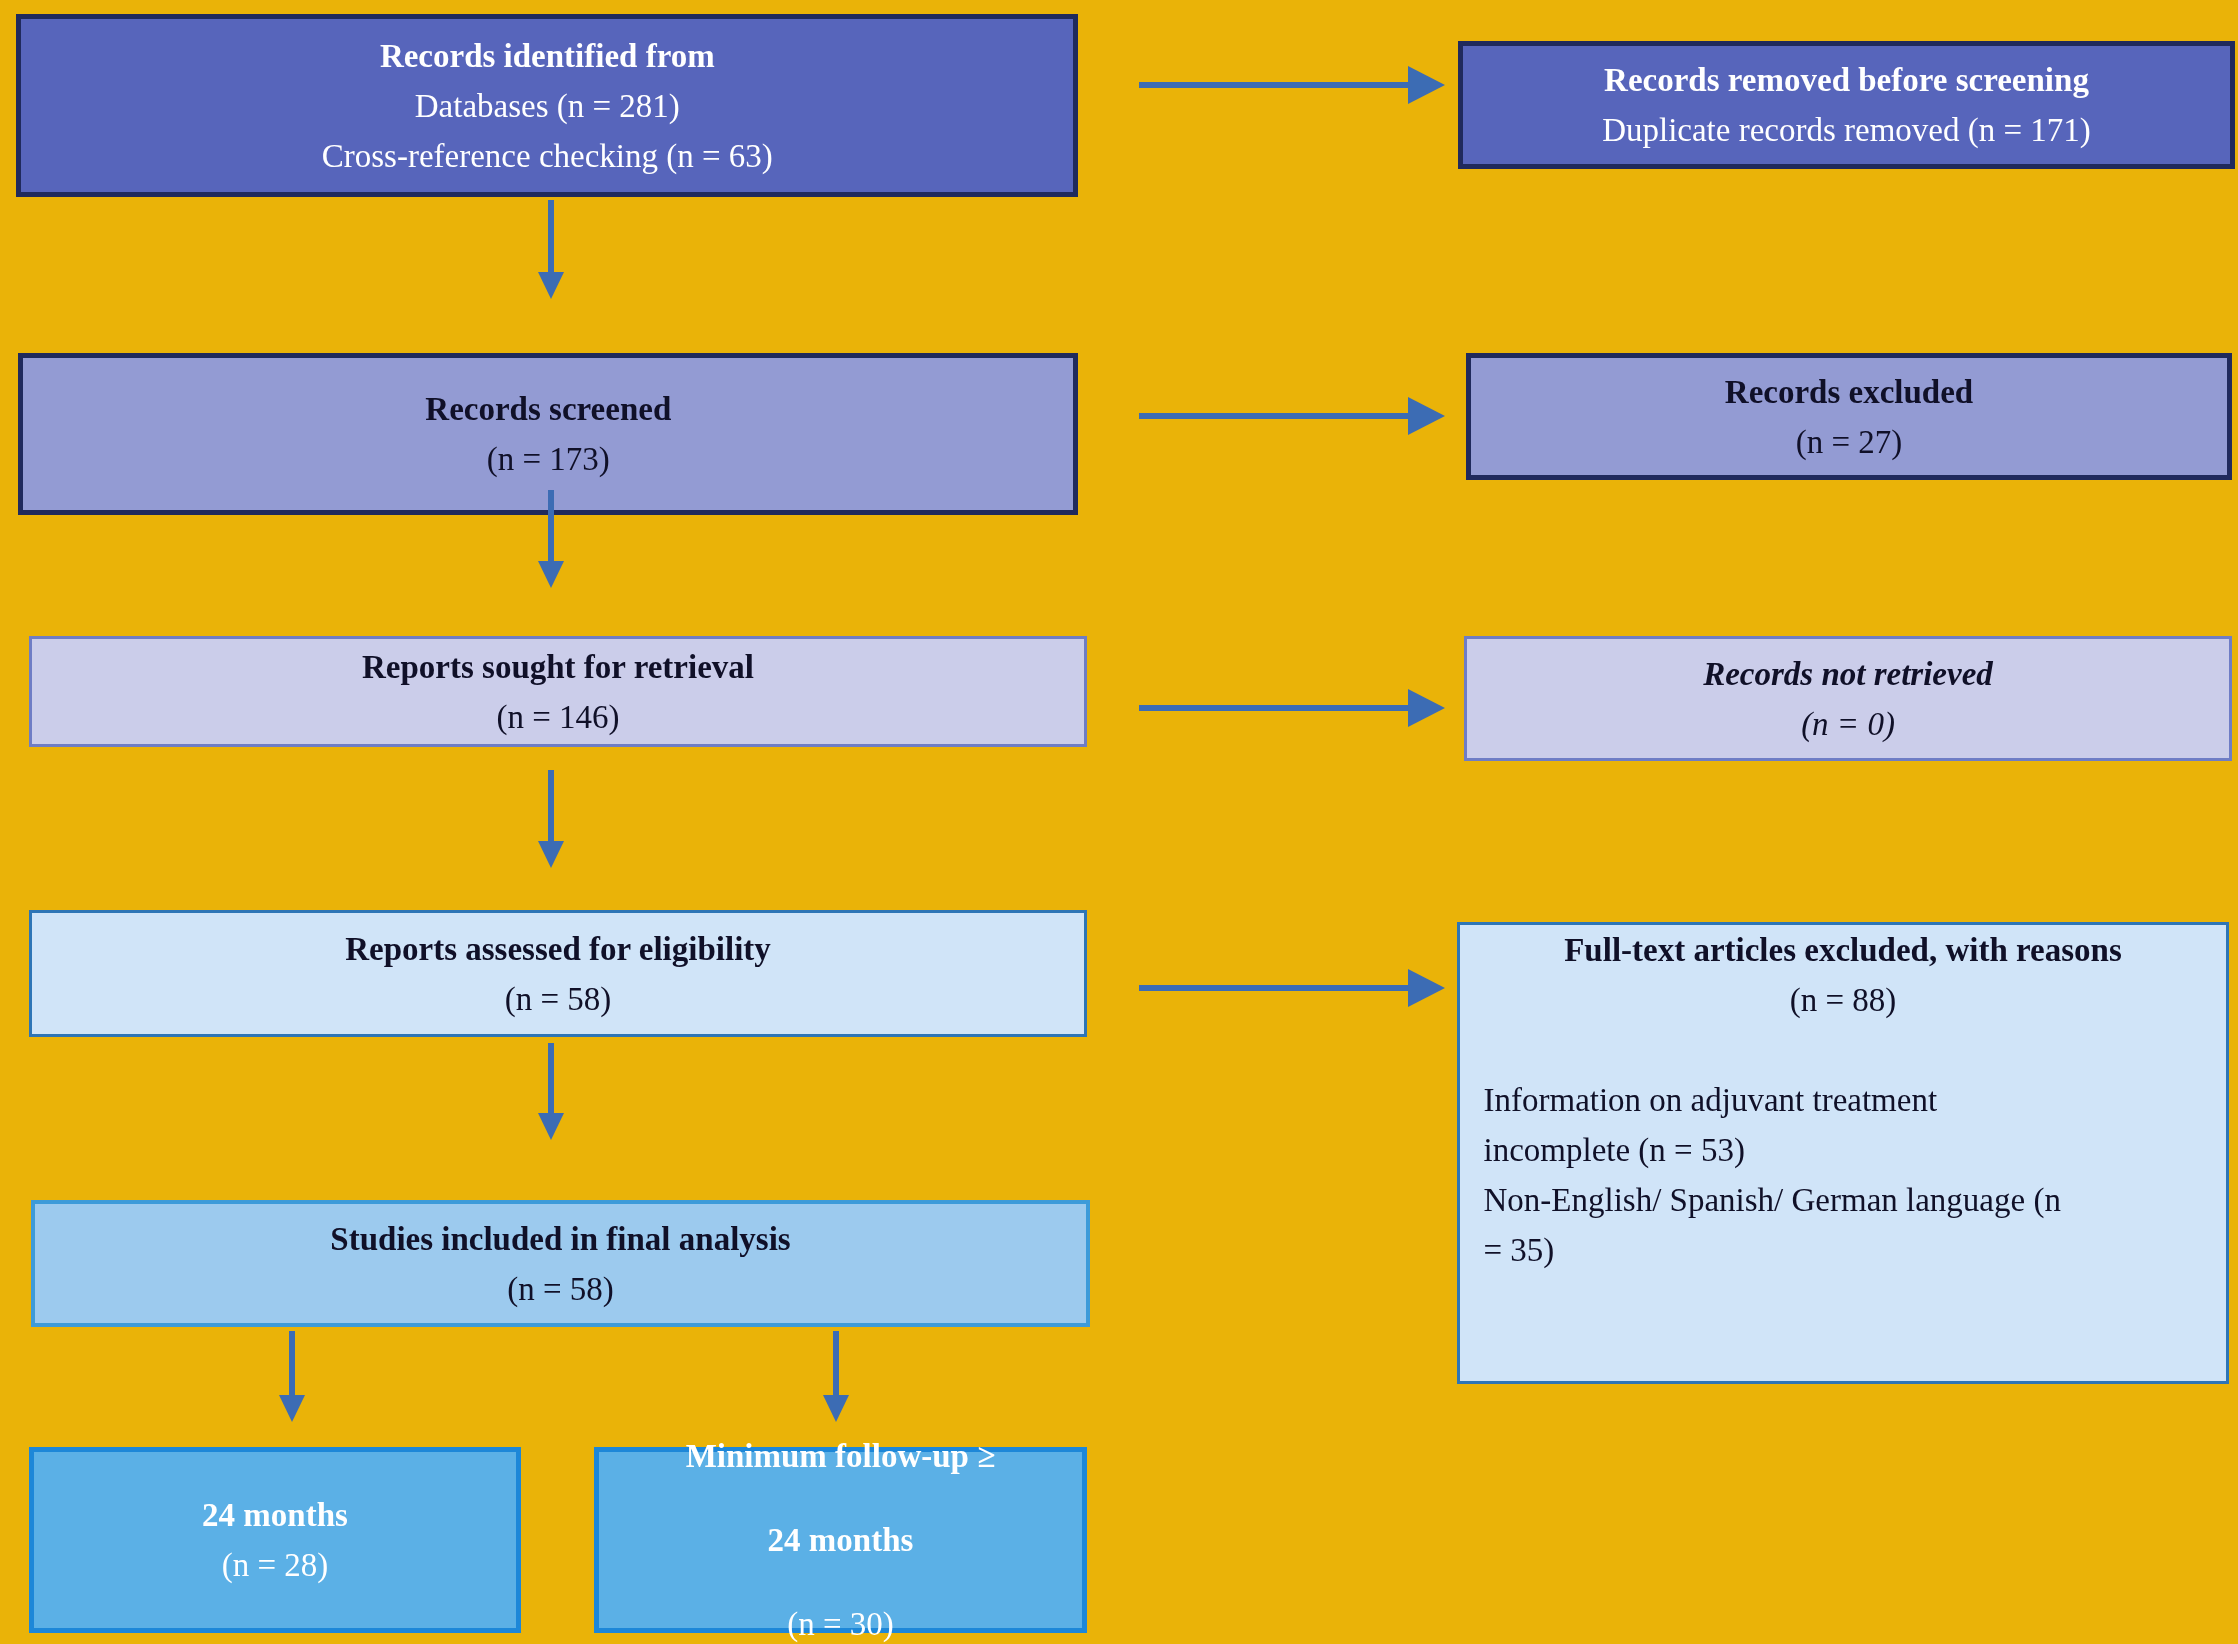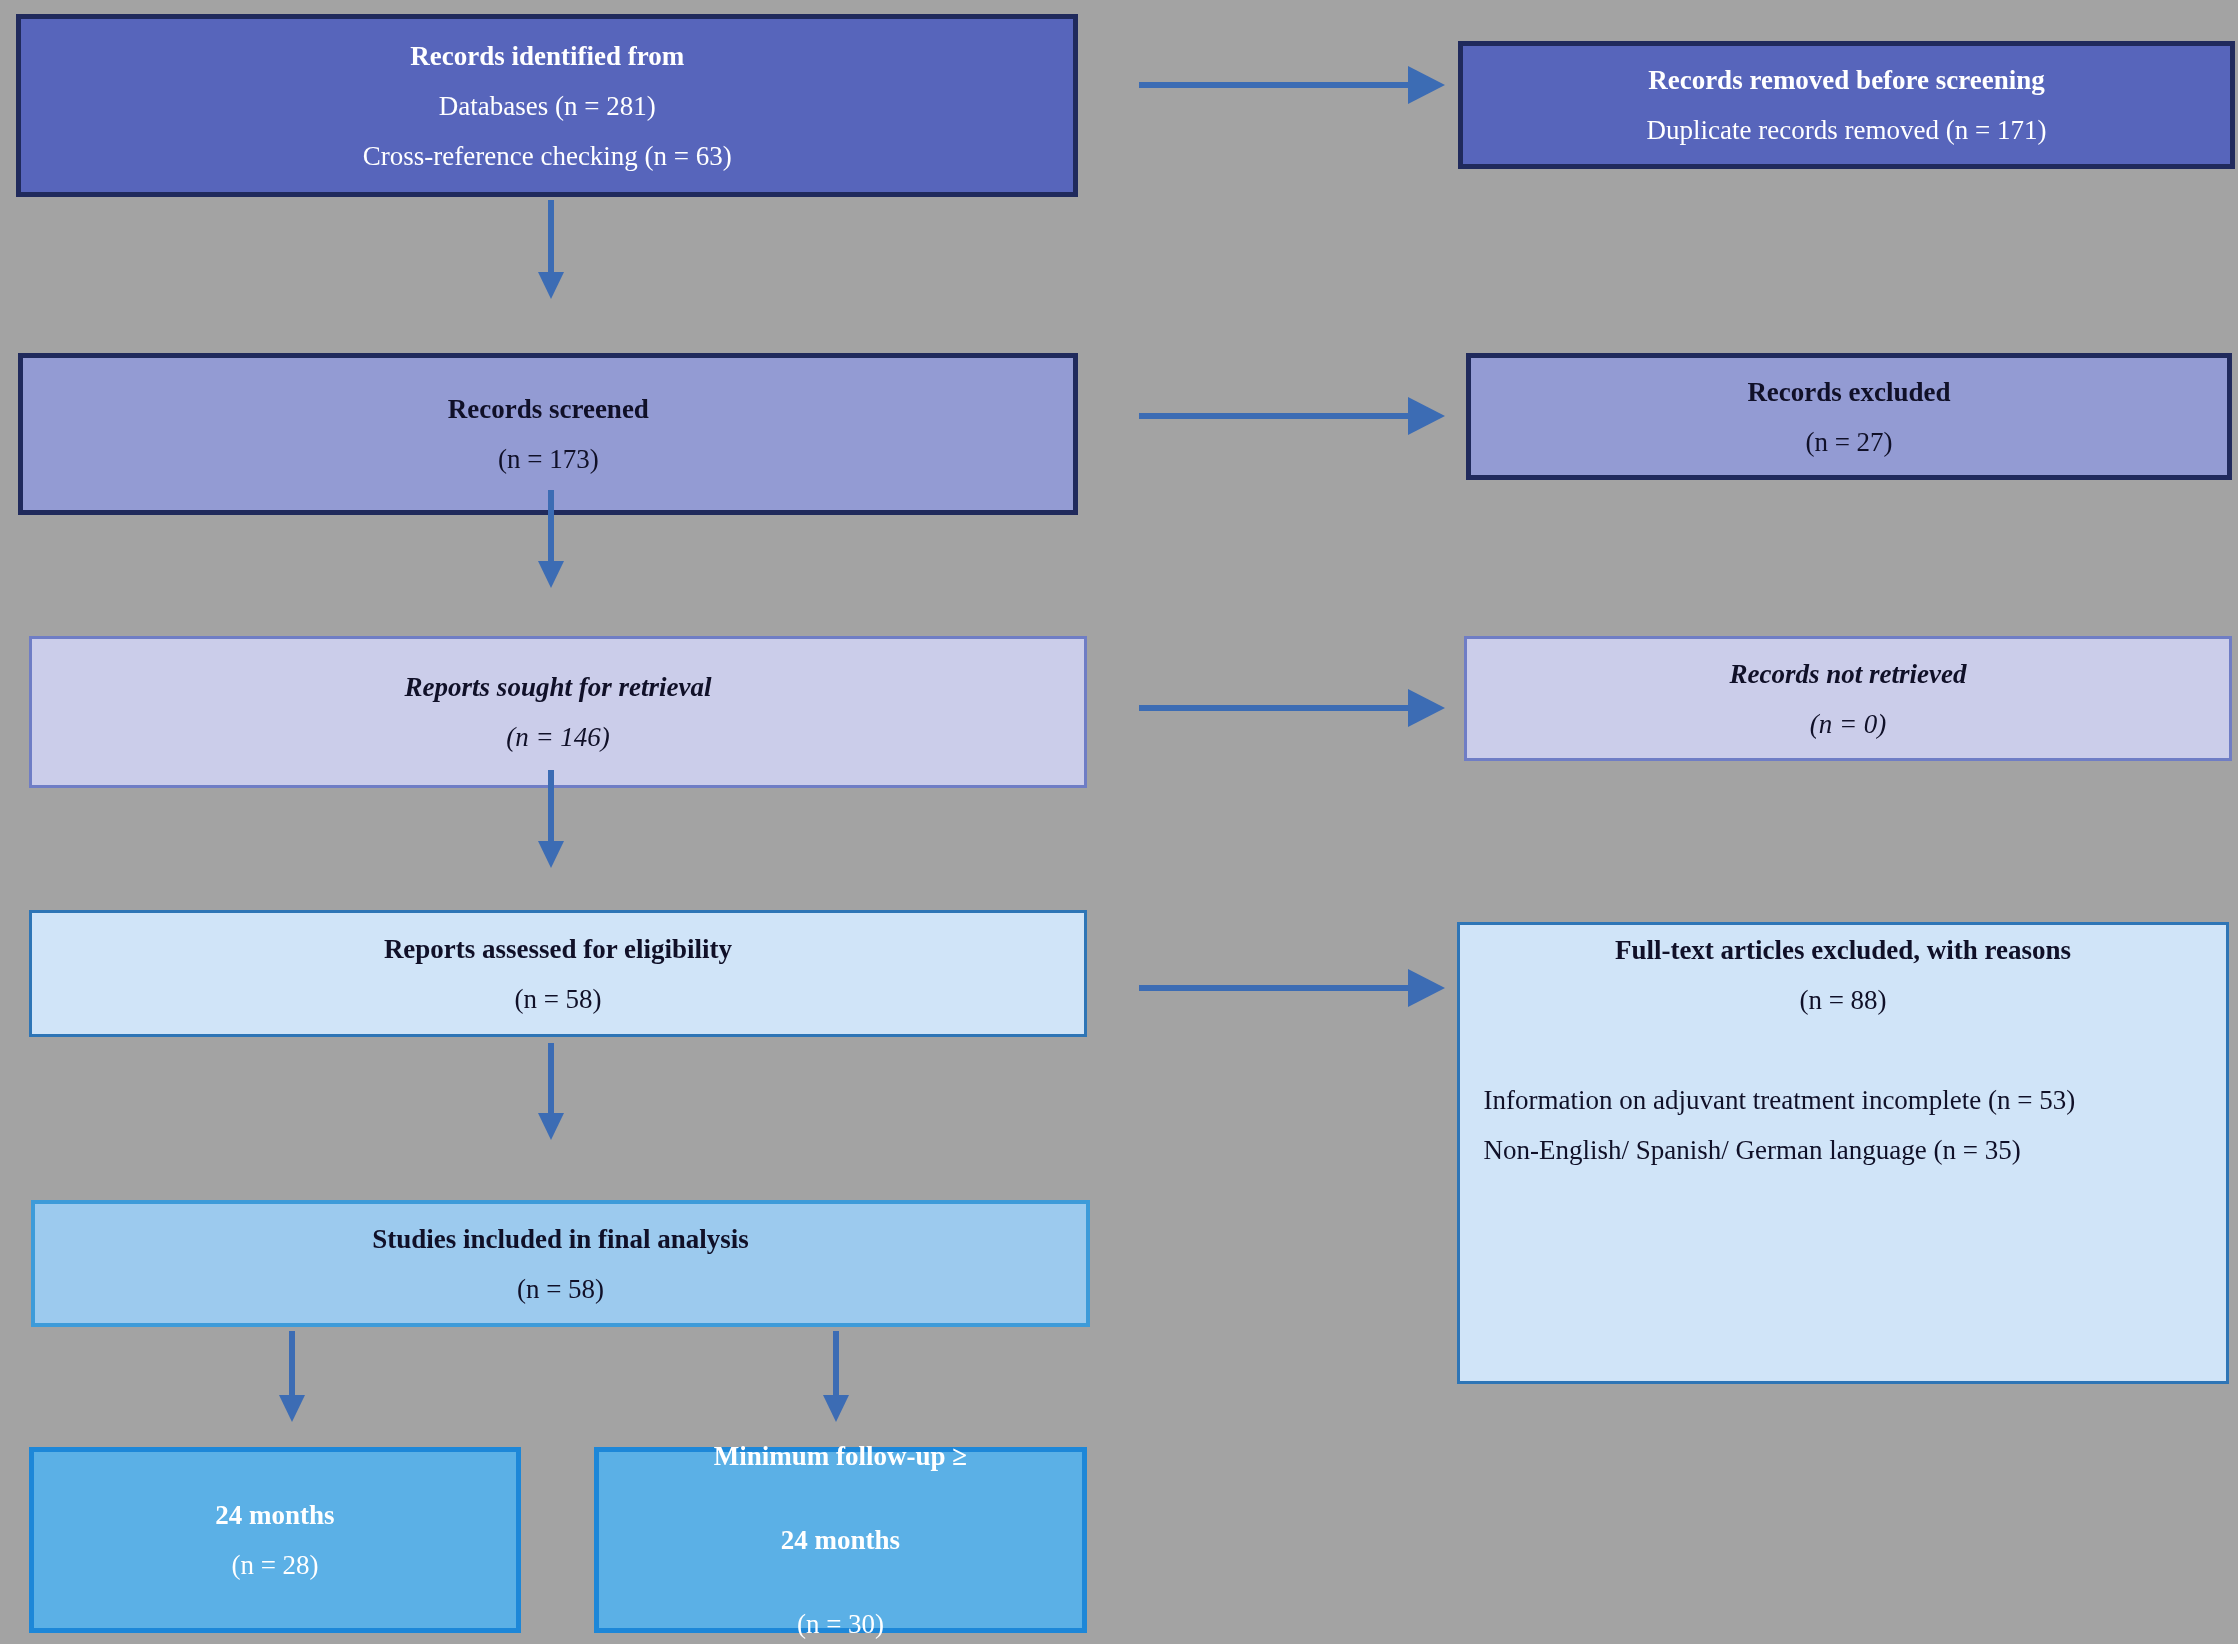"Records identified from" #diagram { background: #a3a3a3 -> #eab308; font-size: 27px -> 33px }
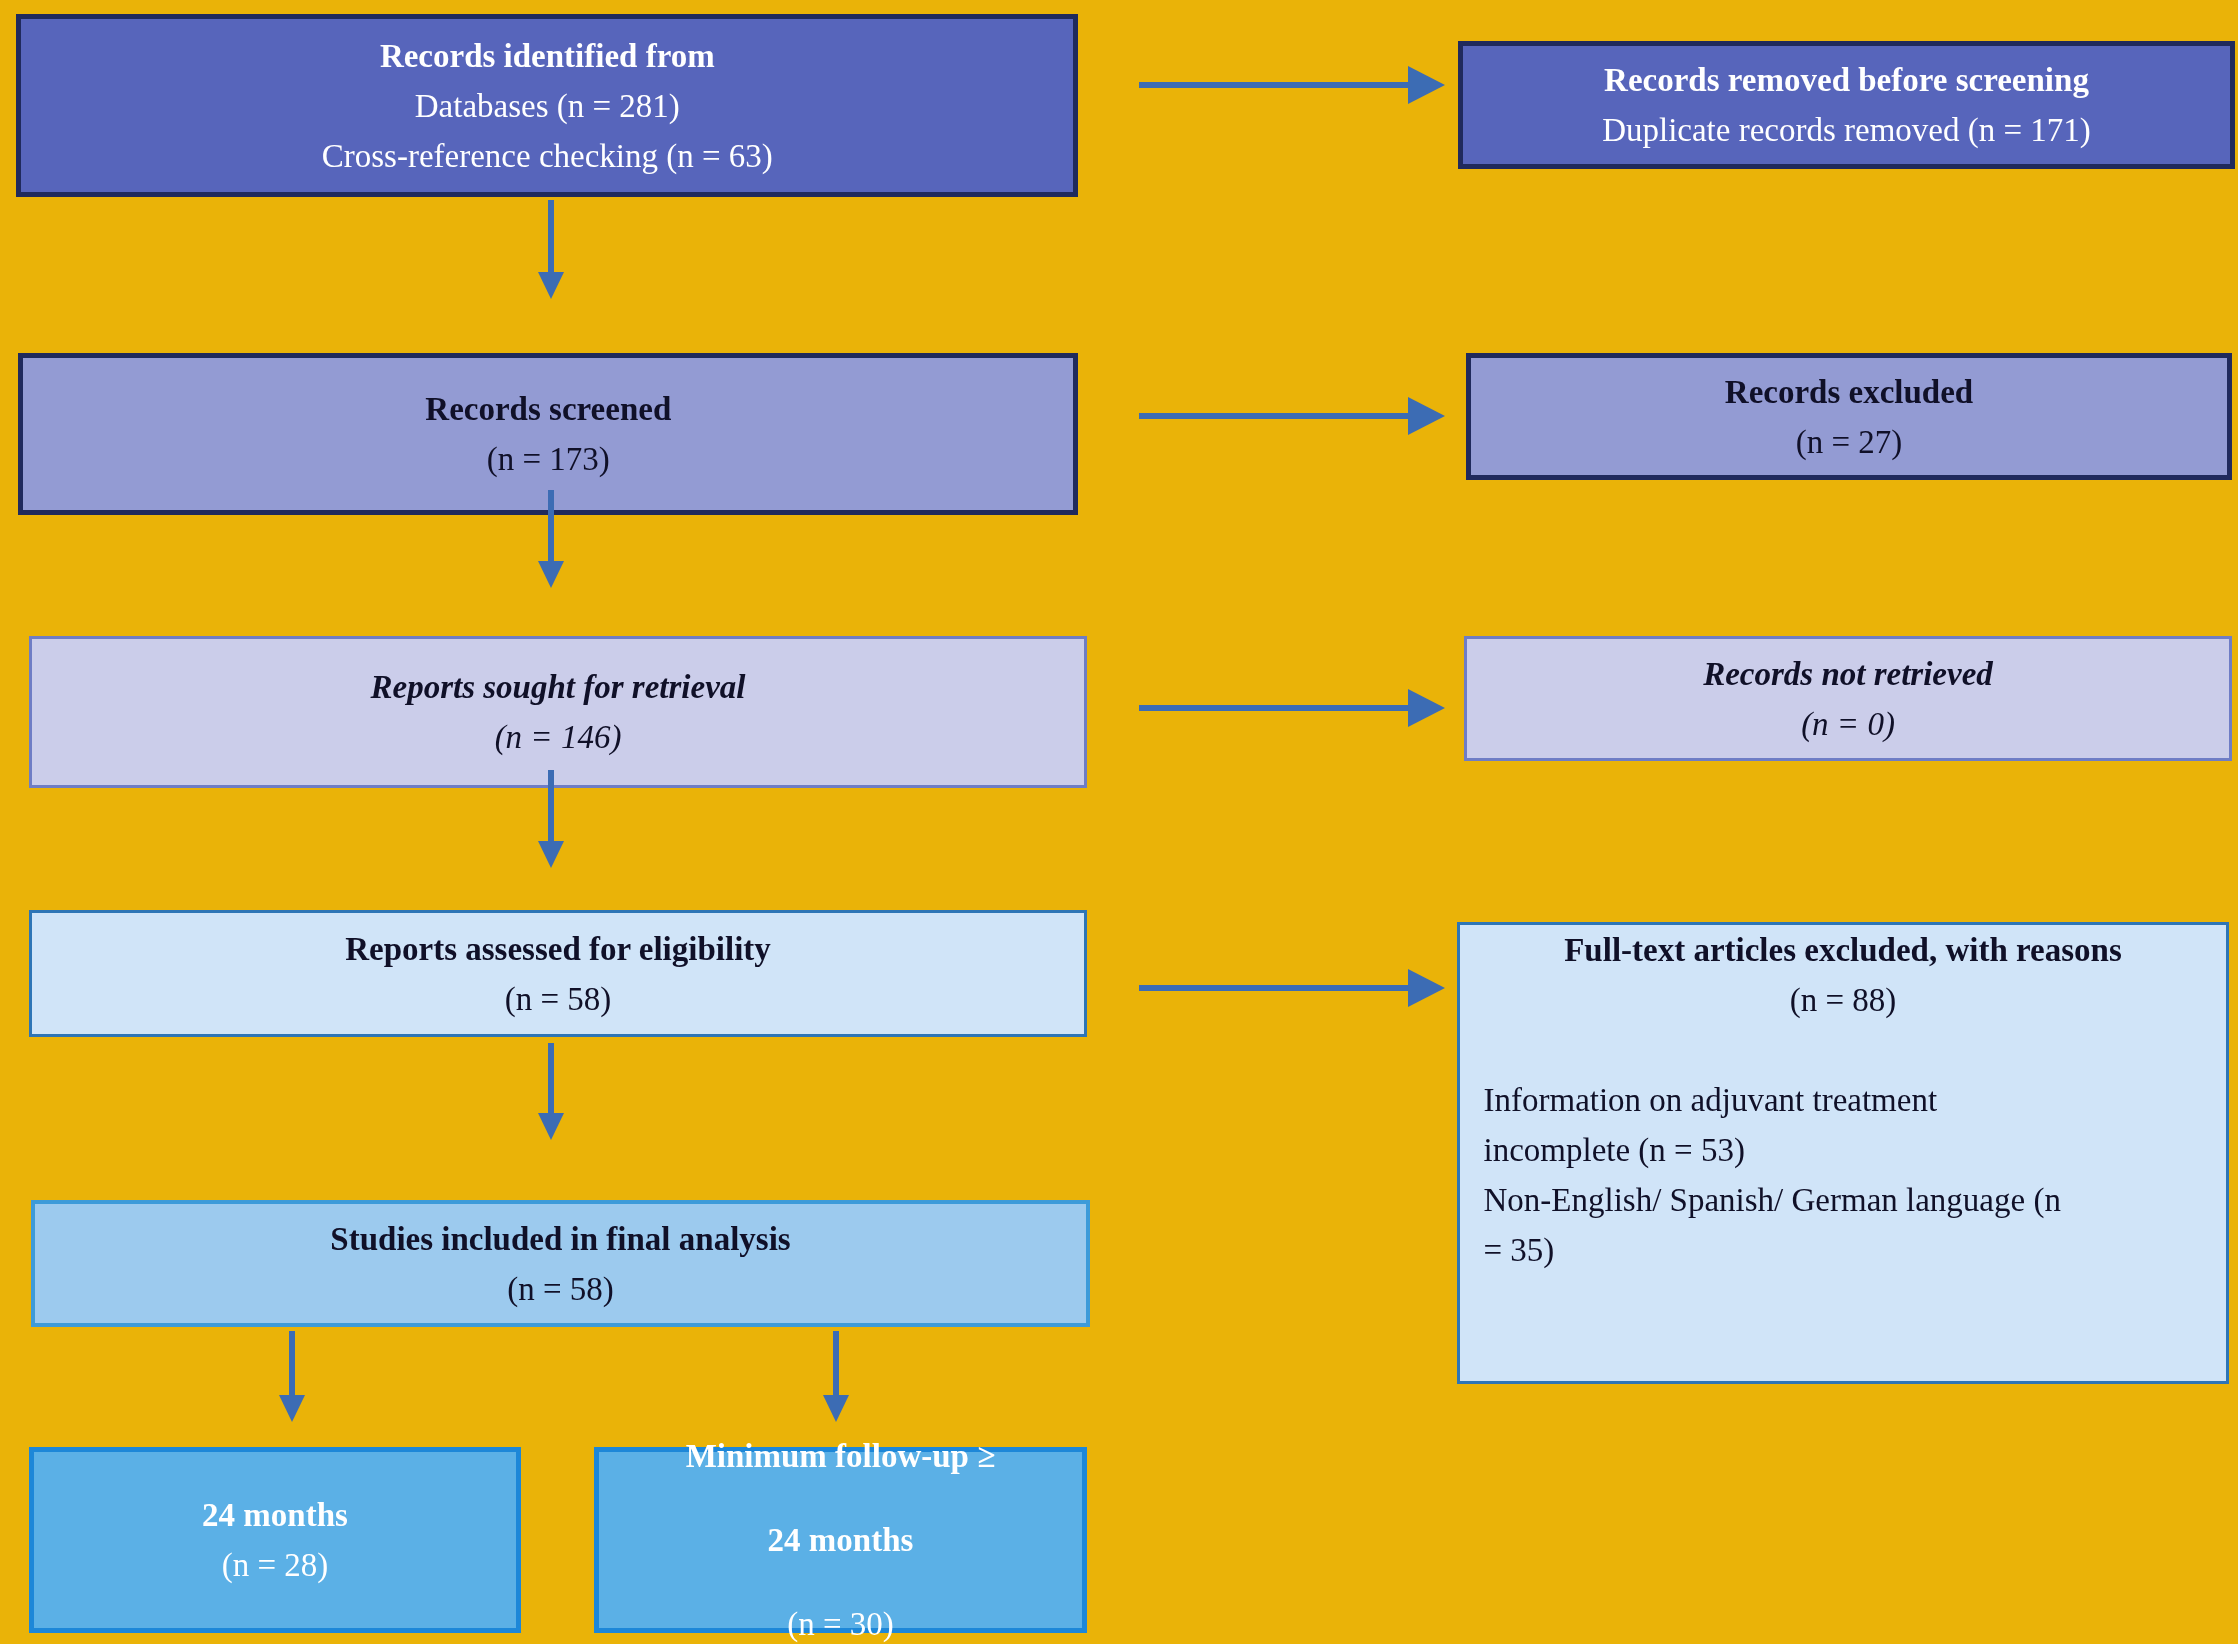"Reports sought for retrieval" div.box { font-style: italic -> none; height: 152px -> 111px }
